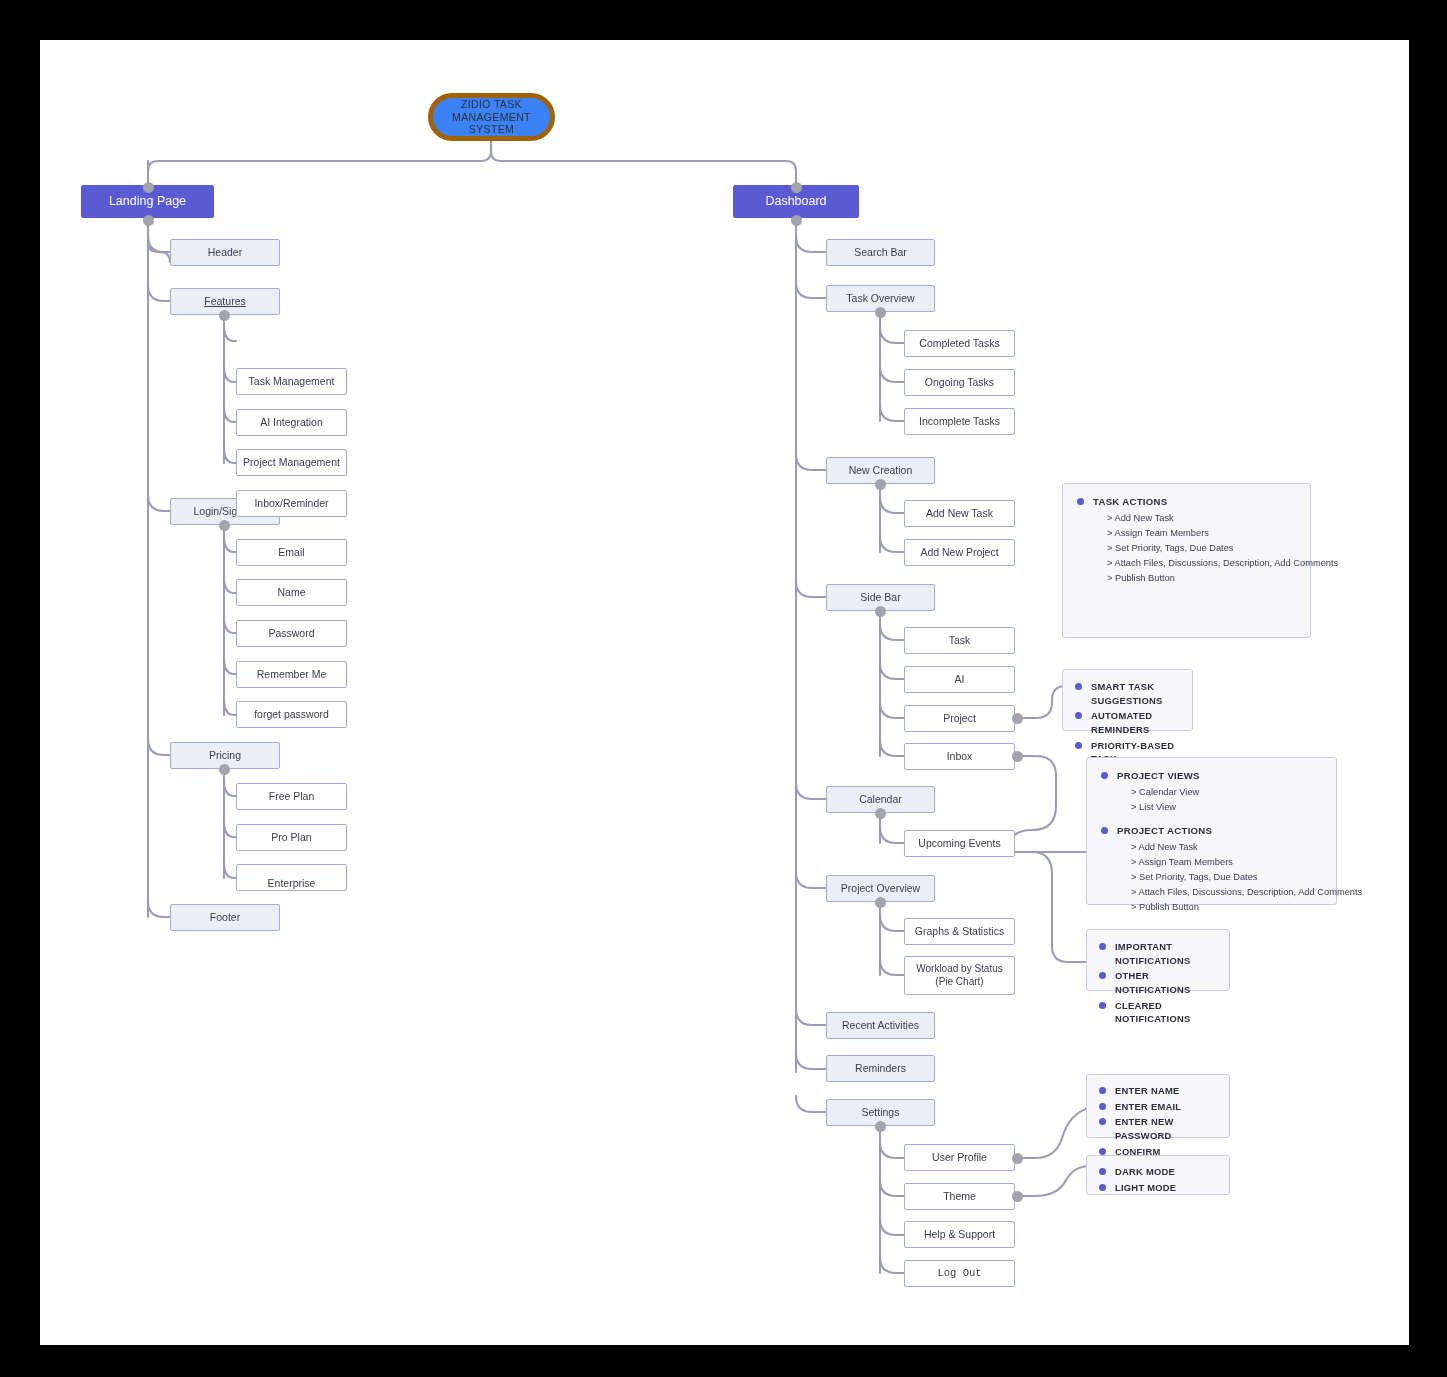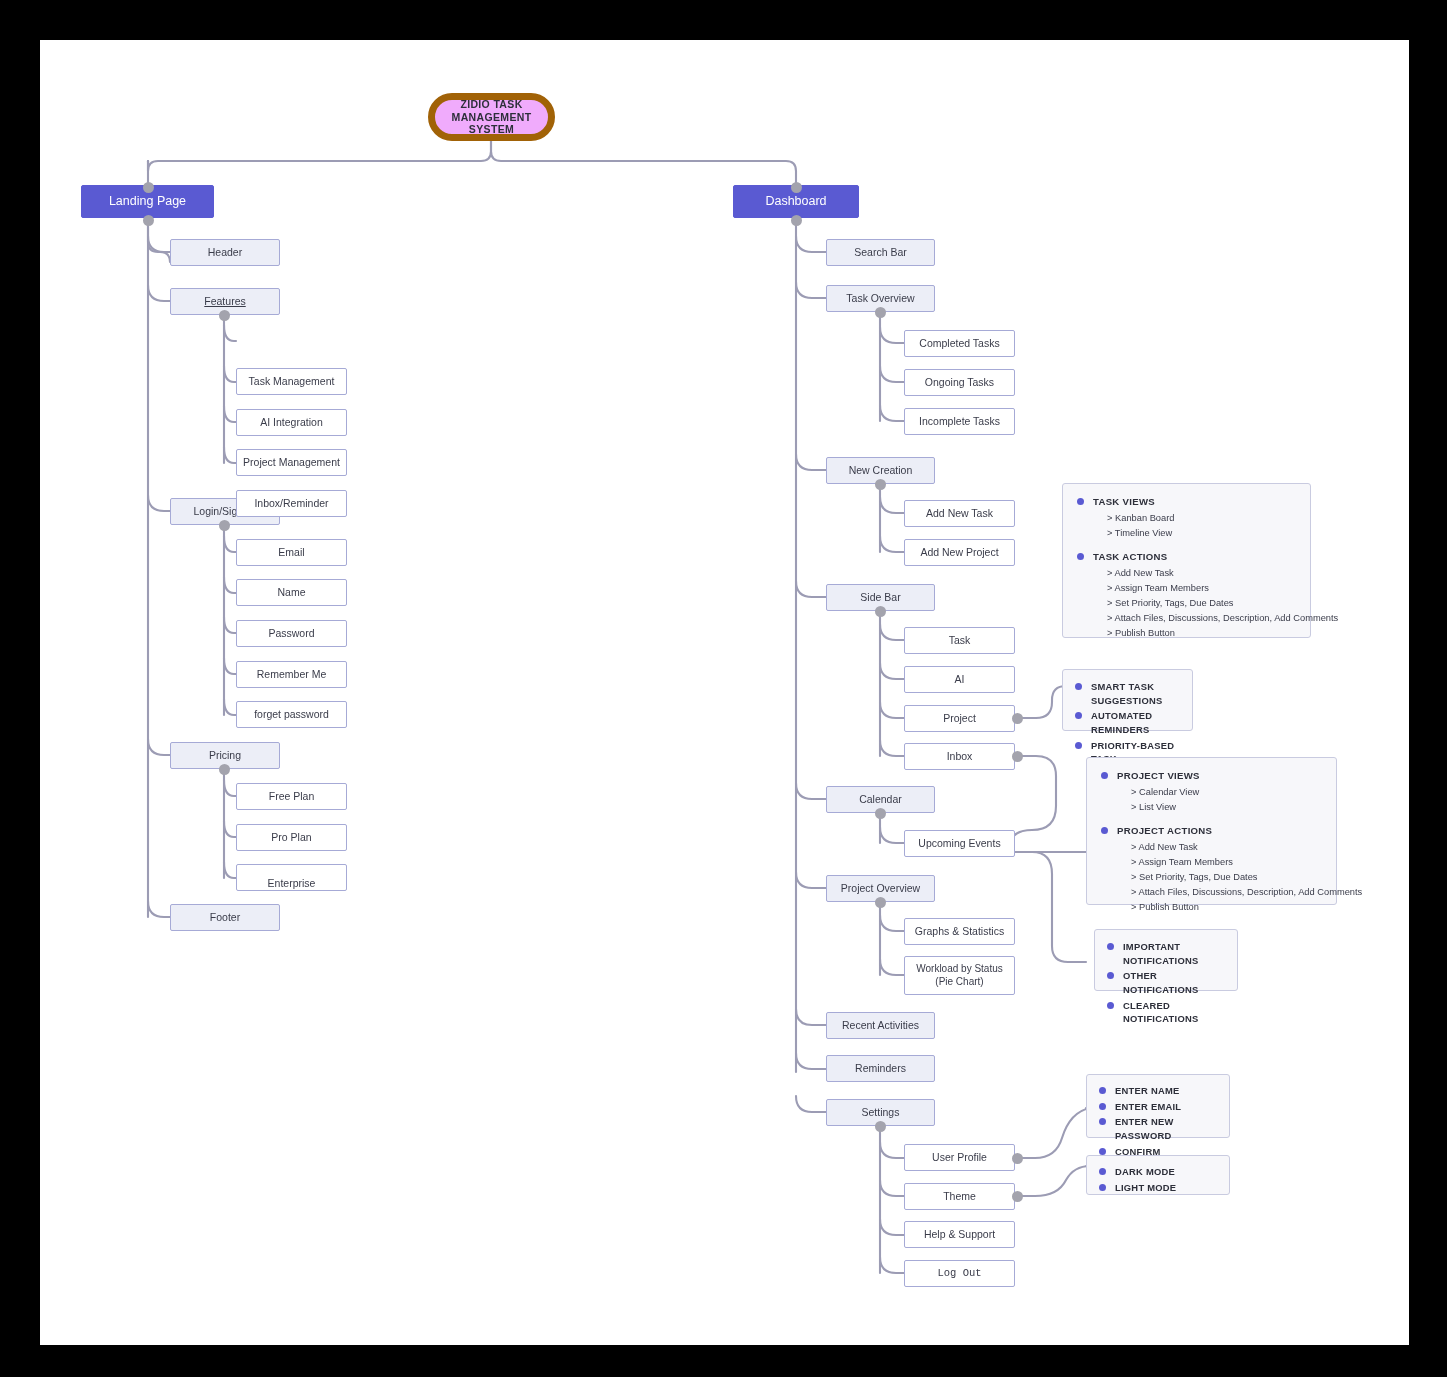"ZIDIO TASK" .node.root { background: #f0abfc -> #3b82f6; border: 7px solid #a16207 -> 5px solid #a16207; font-weight: bold -> normal }
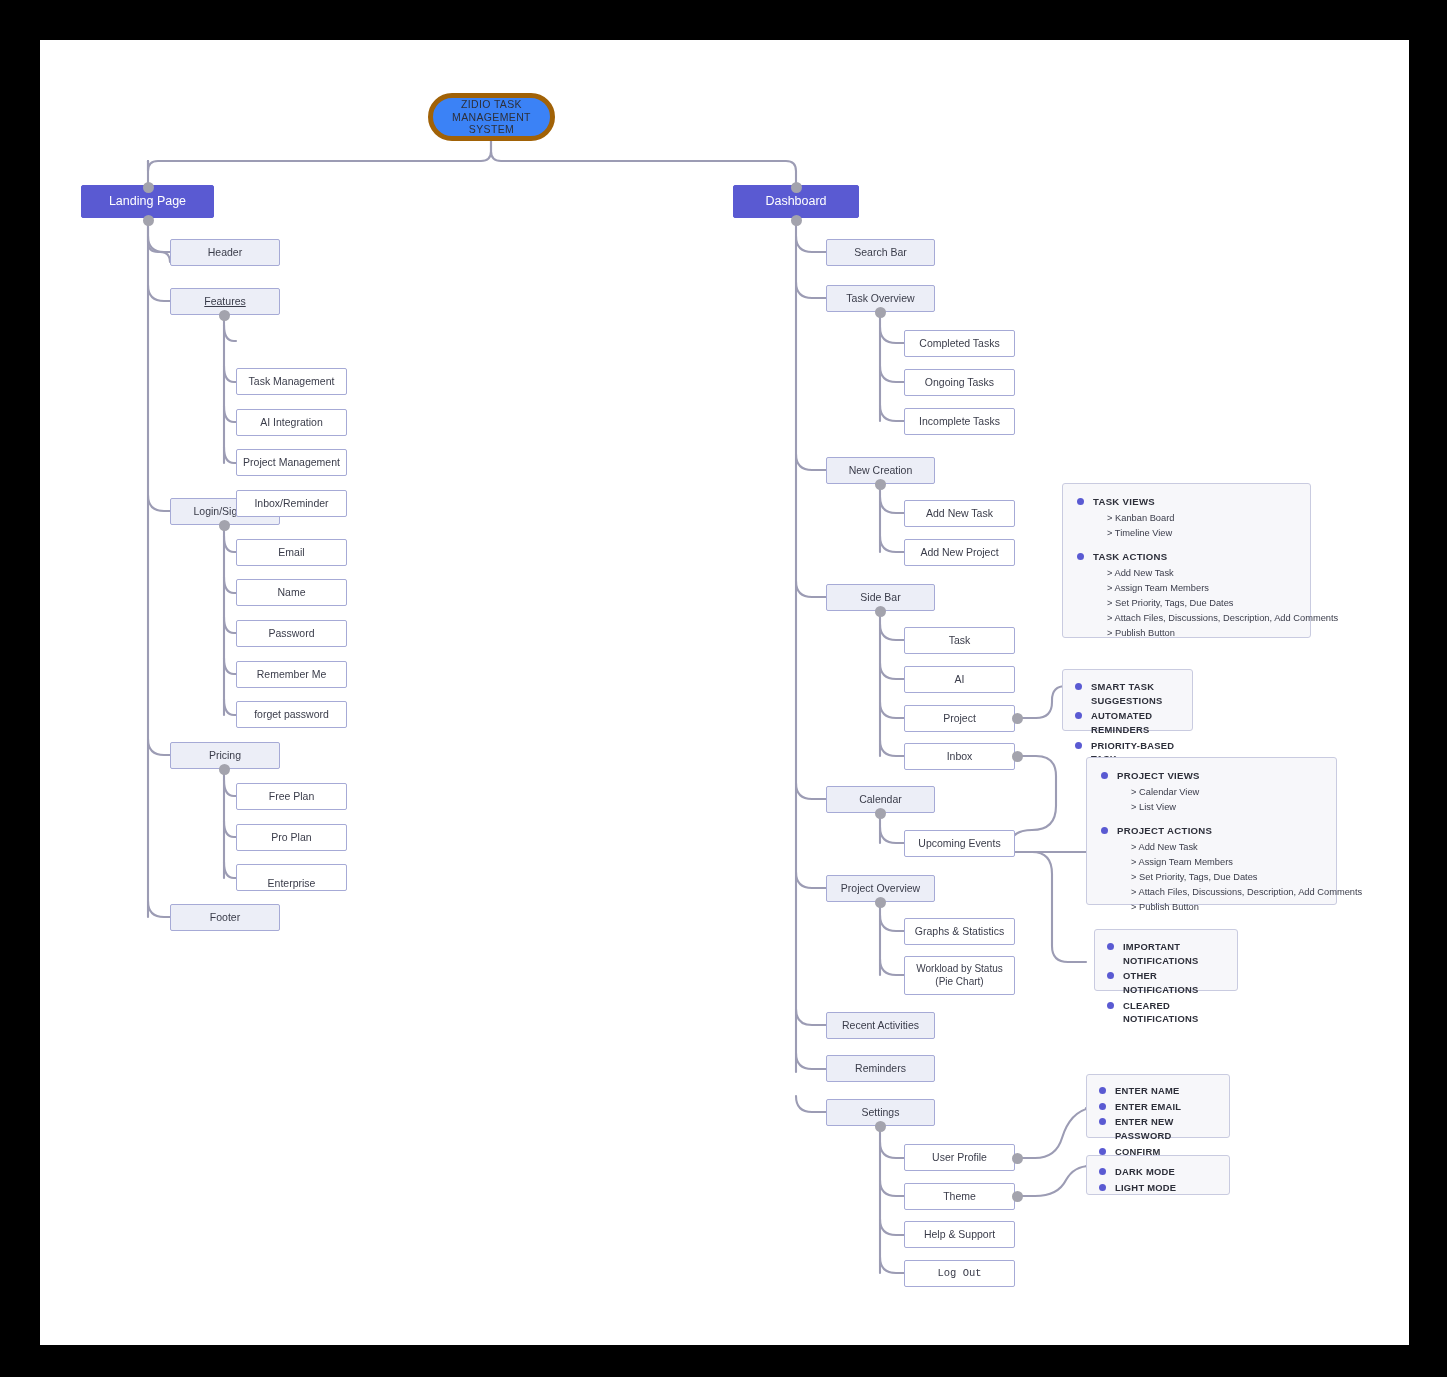"TASK VIEWS" div.grp { html: <div> <div> <span></span> <span>TASK VIEWS</span> </div> <div>&gt; Kanban Board</div> <div>&gt; Timeline View</div> </div> -> none }
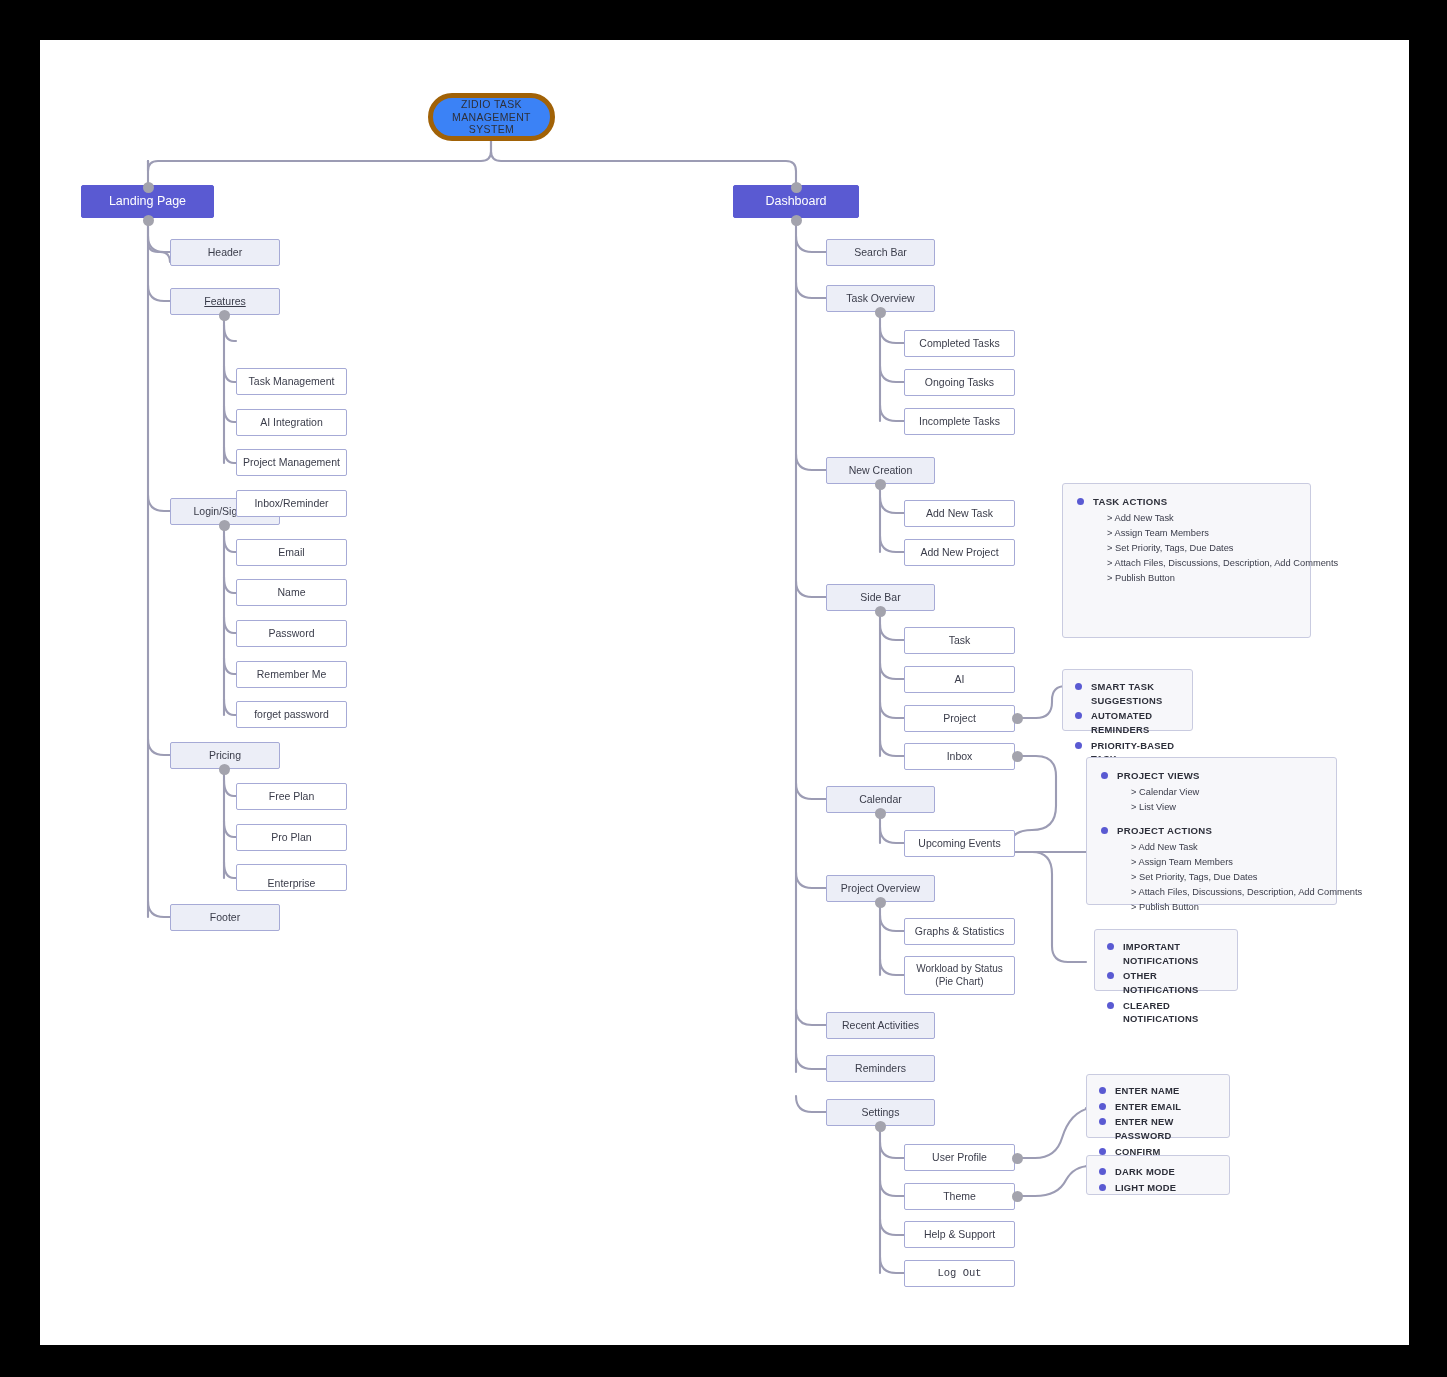"IMPORTANT NOTIFICATIONS" div.panel { margin-left: 8px -> none }
